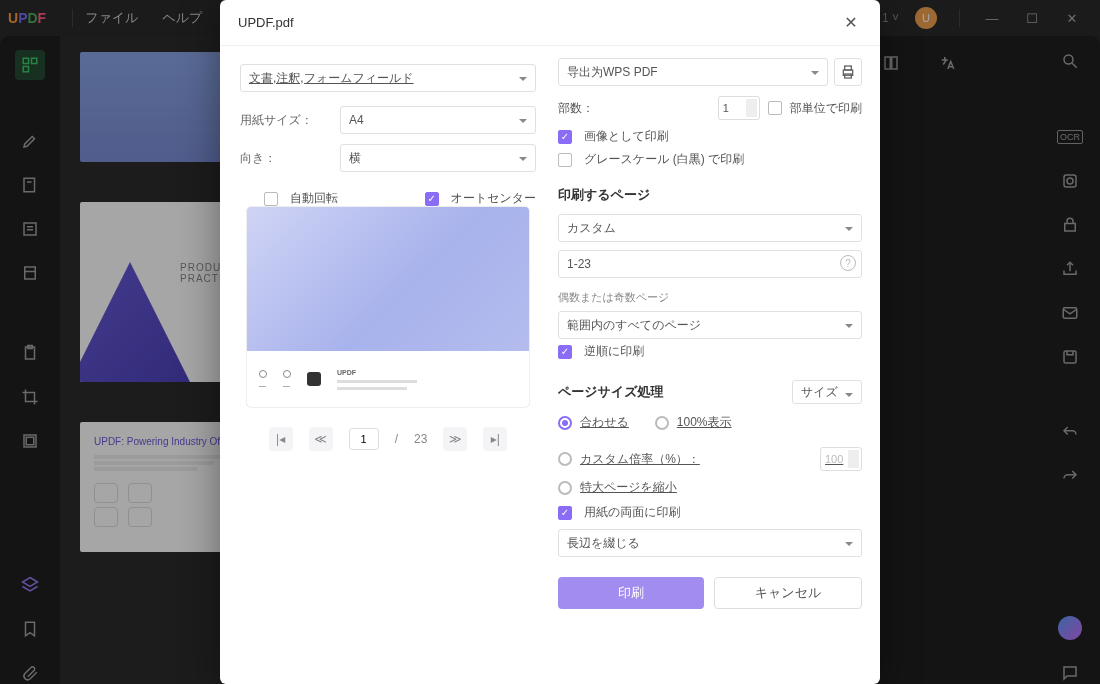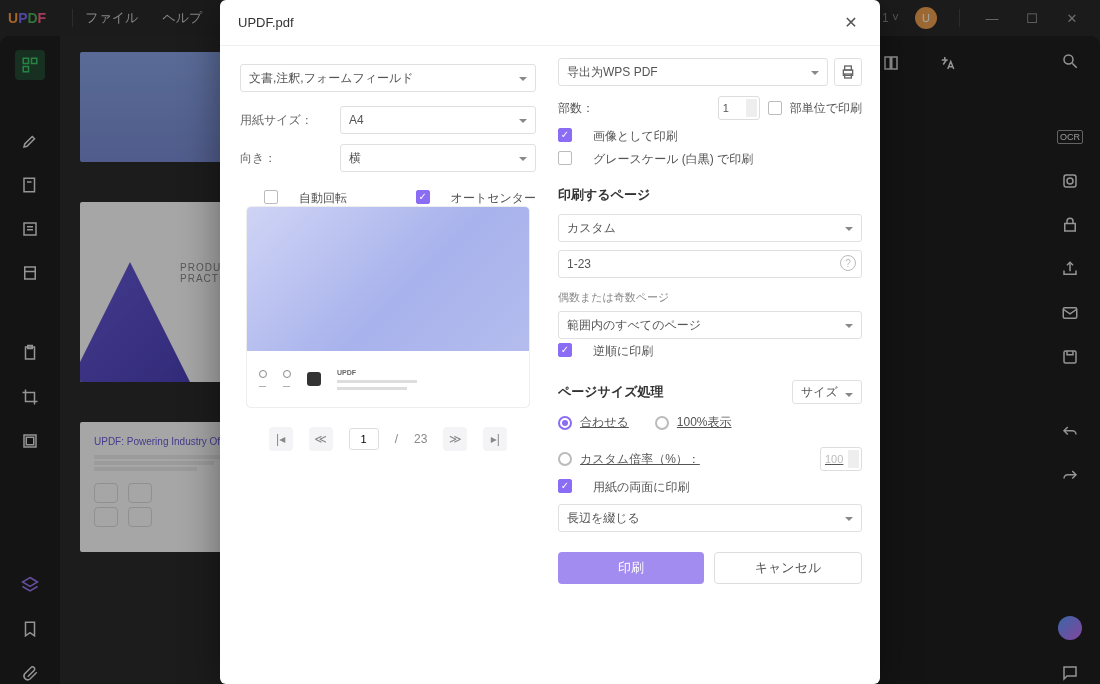"文書,注釈,フォームフィールド" div.dropdown { text-decoration: none -> underline }
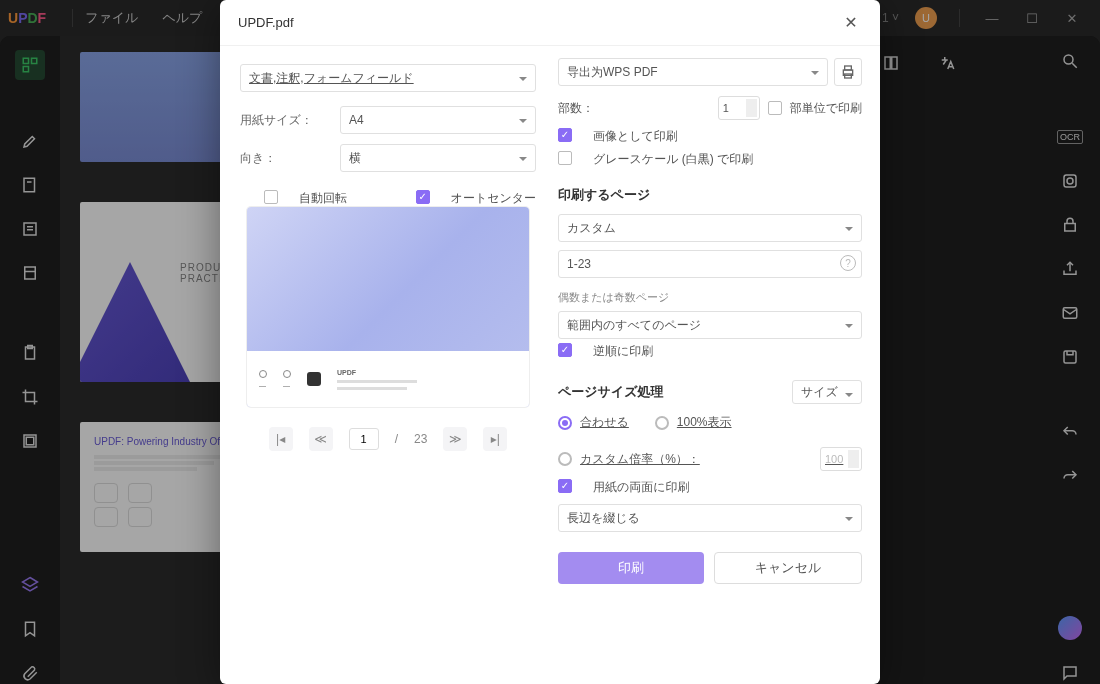"画像として印刷" .check-row { align-items: flex-start -> center; gap: 21px -> 12px }
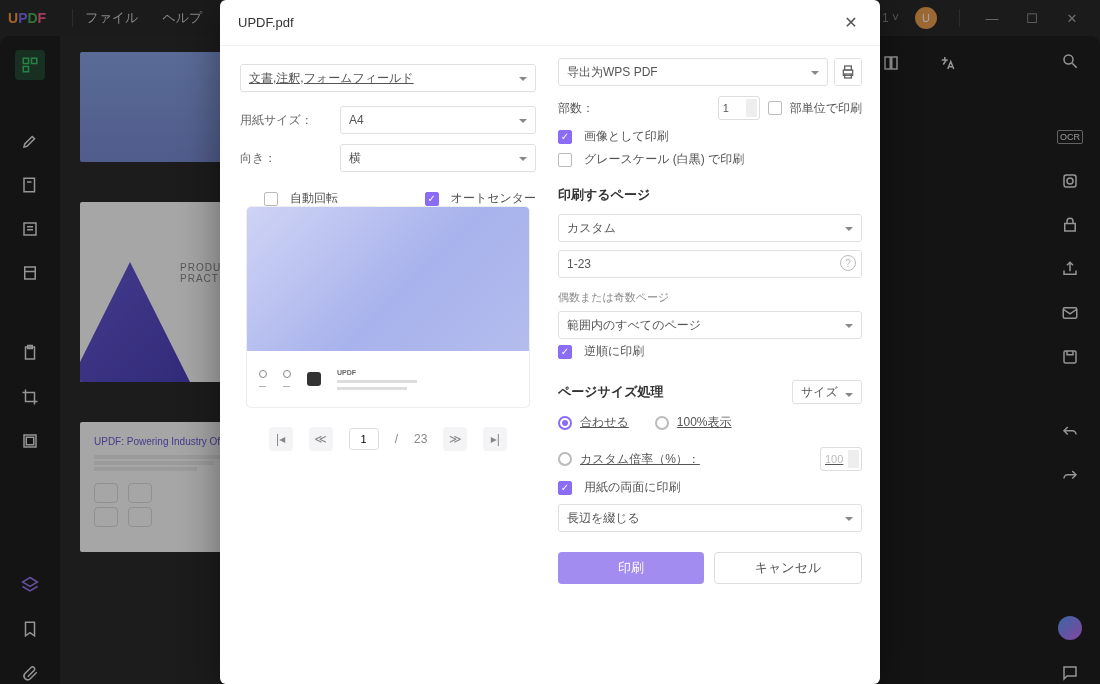"OCR" .rail-icon { color: #e5e5e5 -> #a3a3a3 }
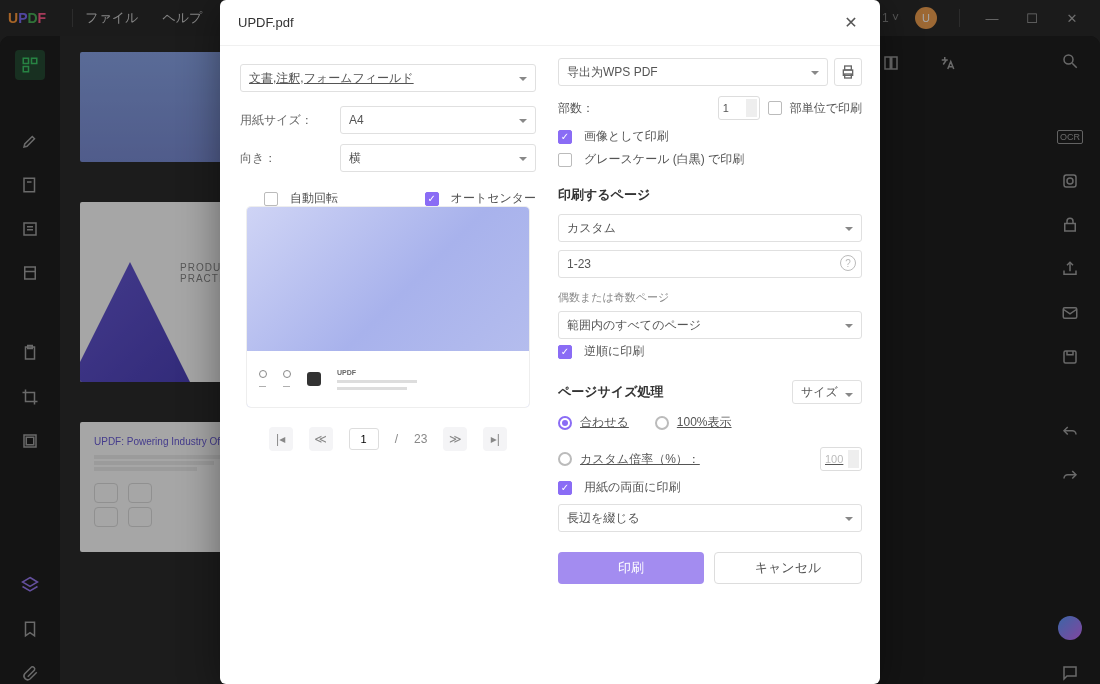"特大ページを縮小" label.radio-row { html: none -> <label> <span></span> <span>特大ページを縮小</span> </label> }
